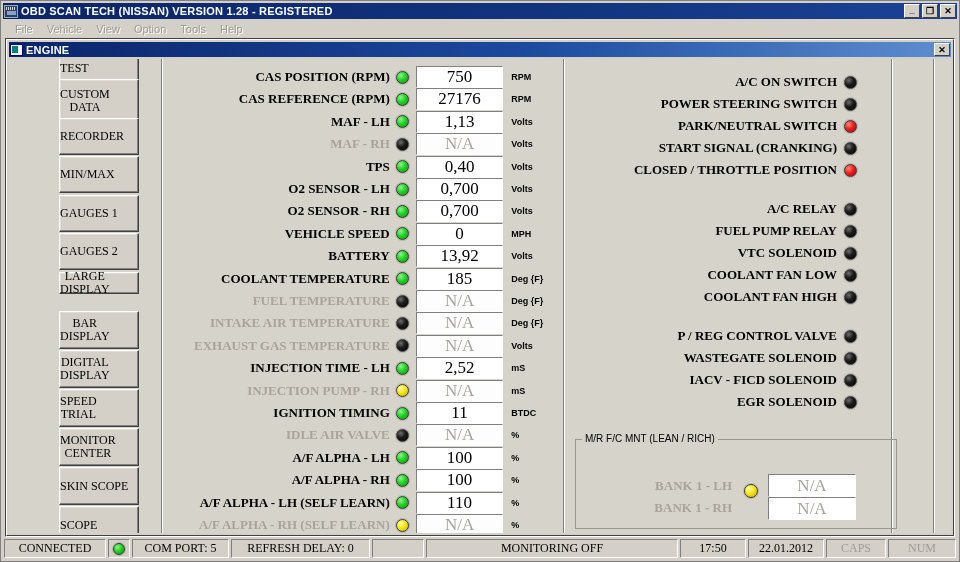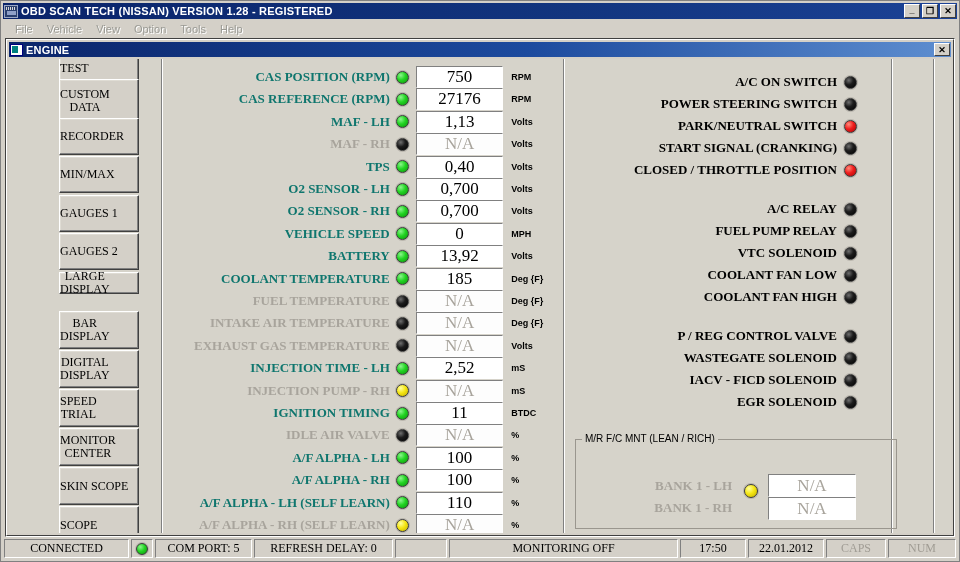"CAS POSITION (RPM)" .dlabel { color: #0f766e -> #000000 }
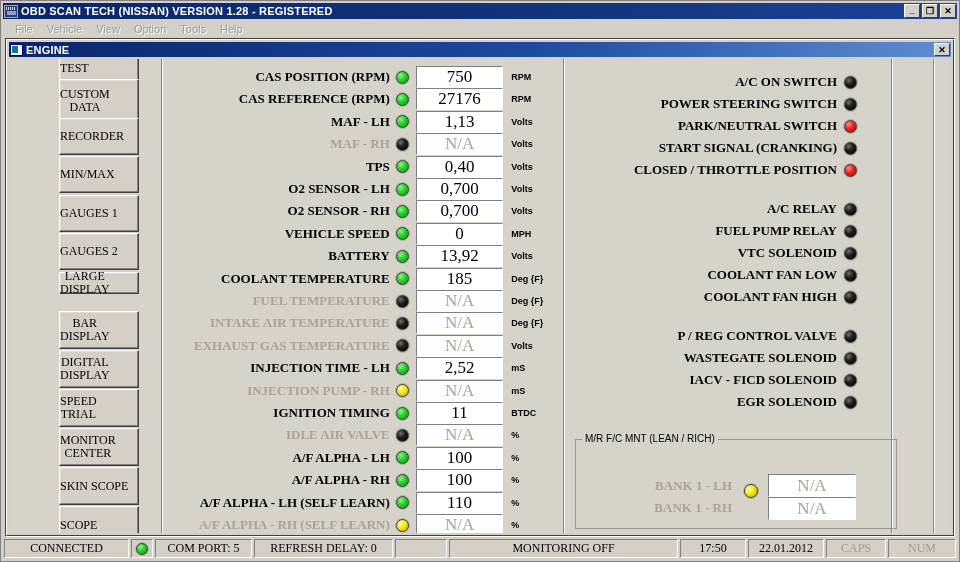"CONNECTED" div.sb-cell { width: 125px -> 102px }
